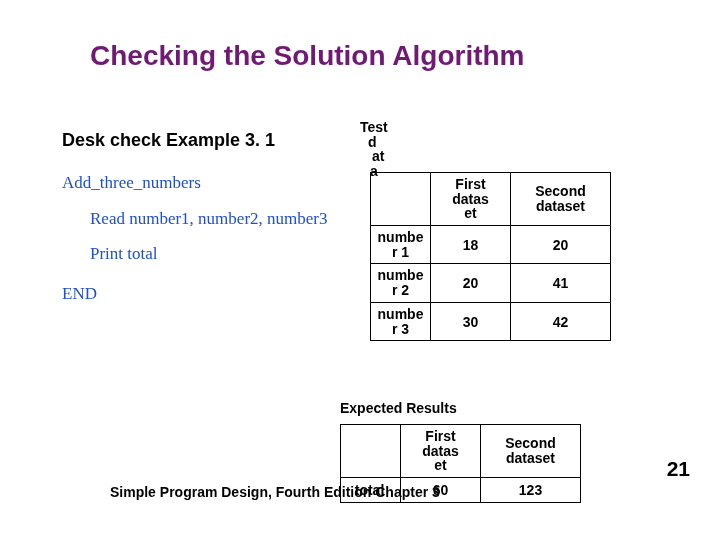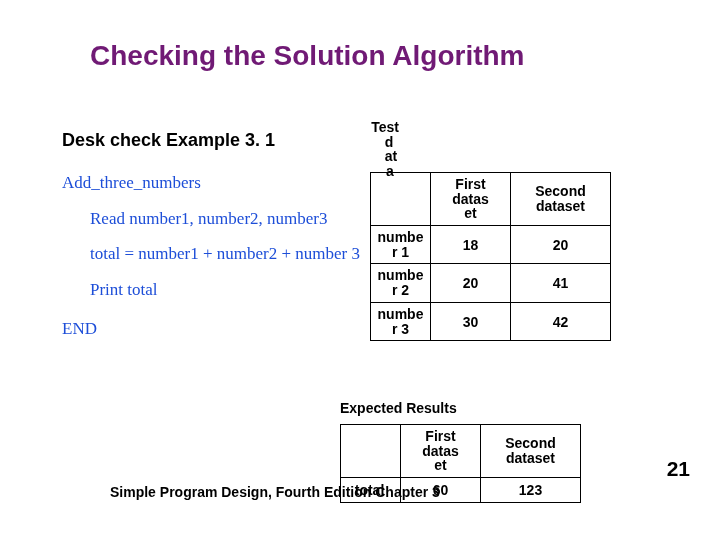"Test" .tdline { text-align: center -> left }
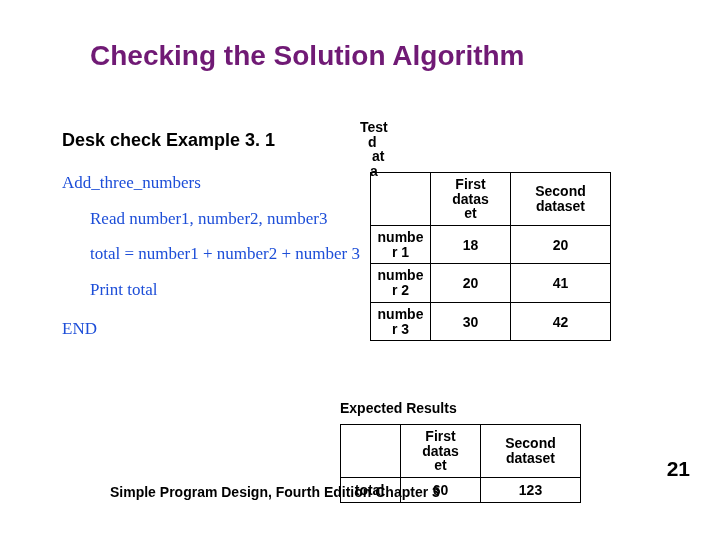"total = number1 + number2" div.indent { html: <div>total = number1 + number2 + number 3</div> -> none }
